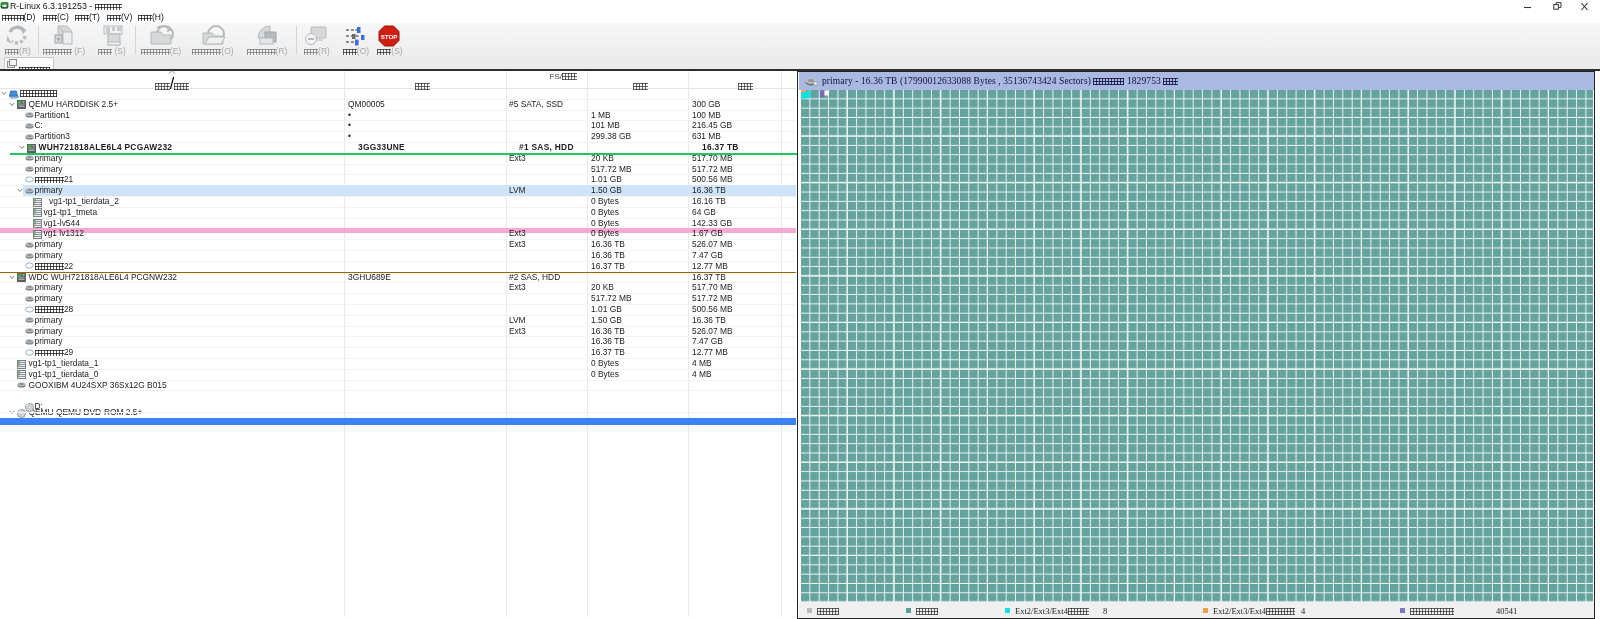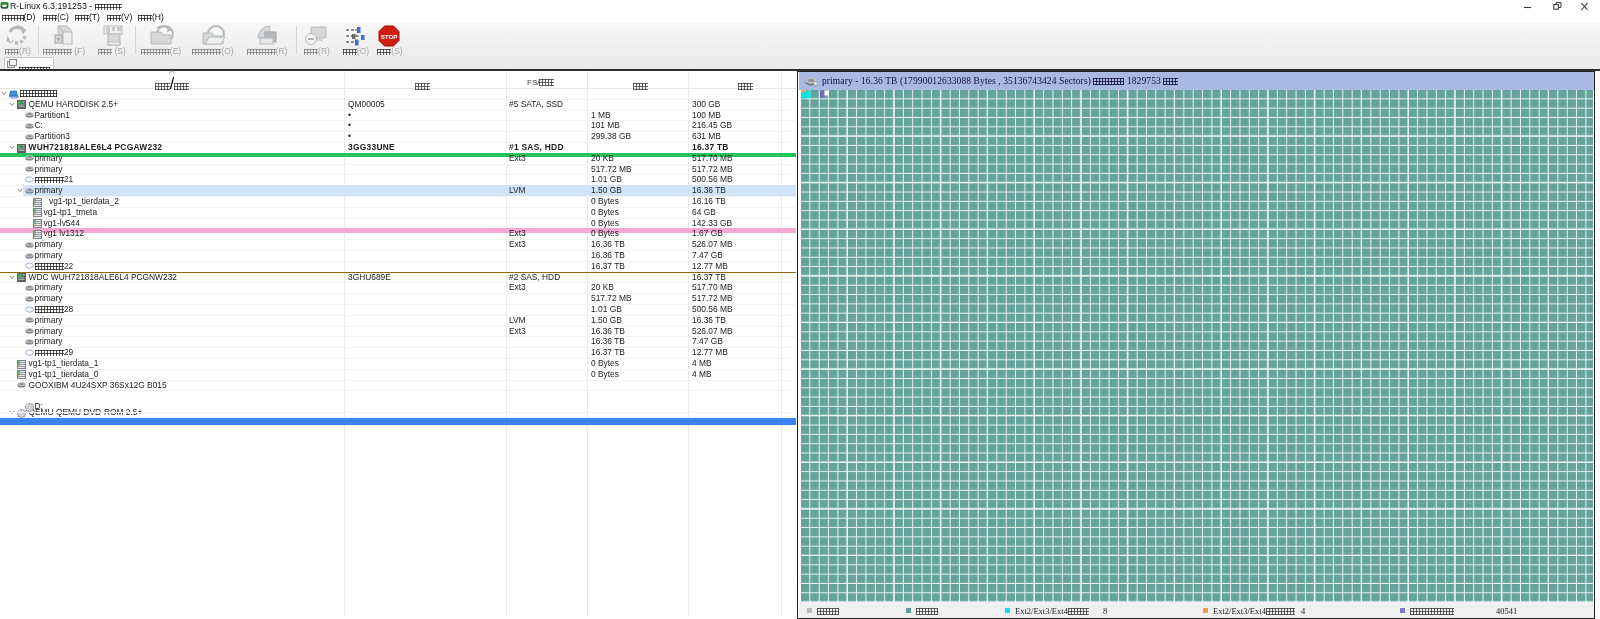"FS/" div.abs { text-align: left -> right; top: 71px -> 65px }
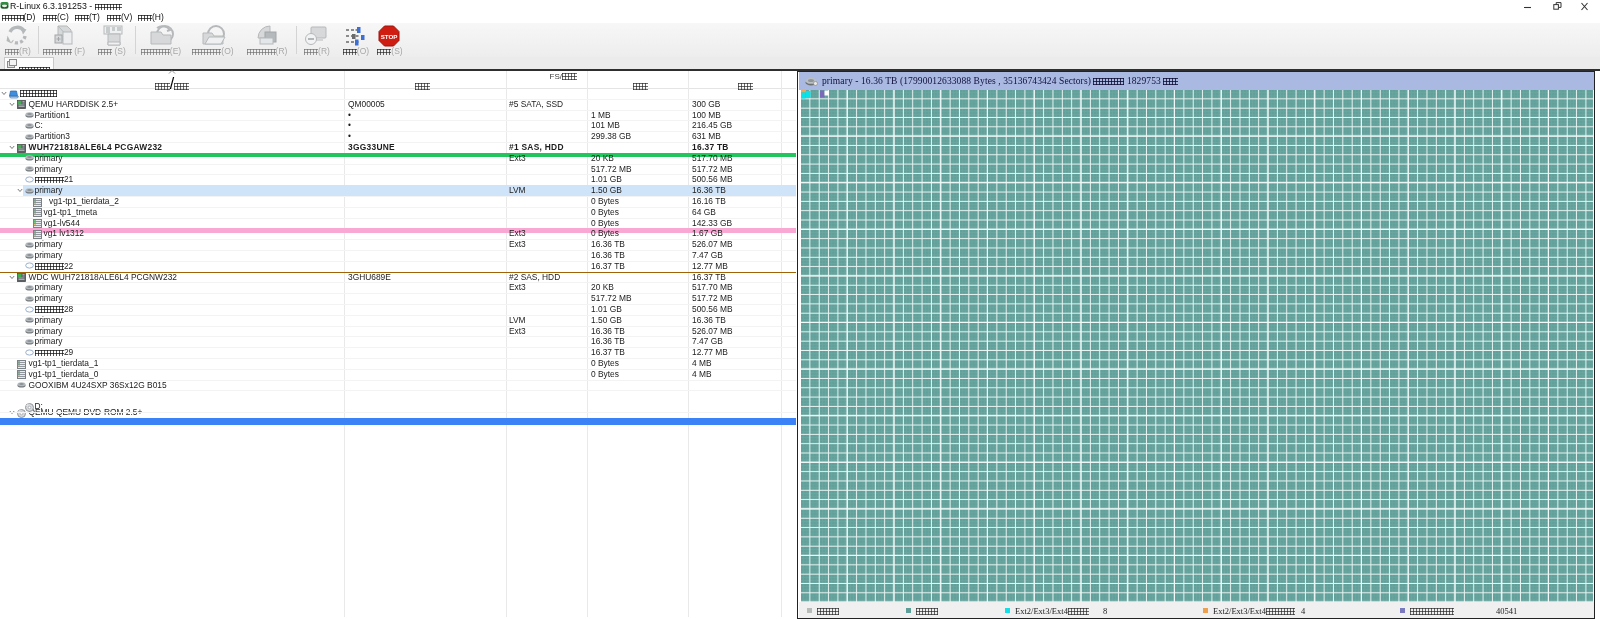"WUH721818ALE6L4 PCGAW232" div.row { border-bottom: 4px solid #22c55e -> 2px solid #22c55e; margin-left: none -> 10px }
